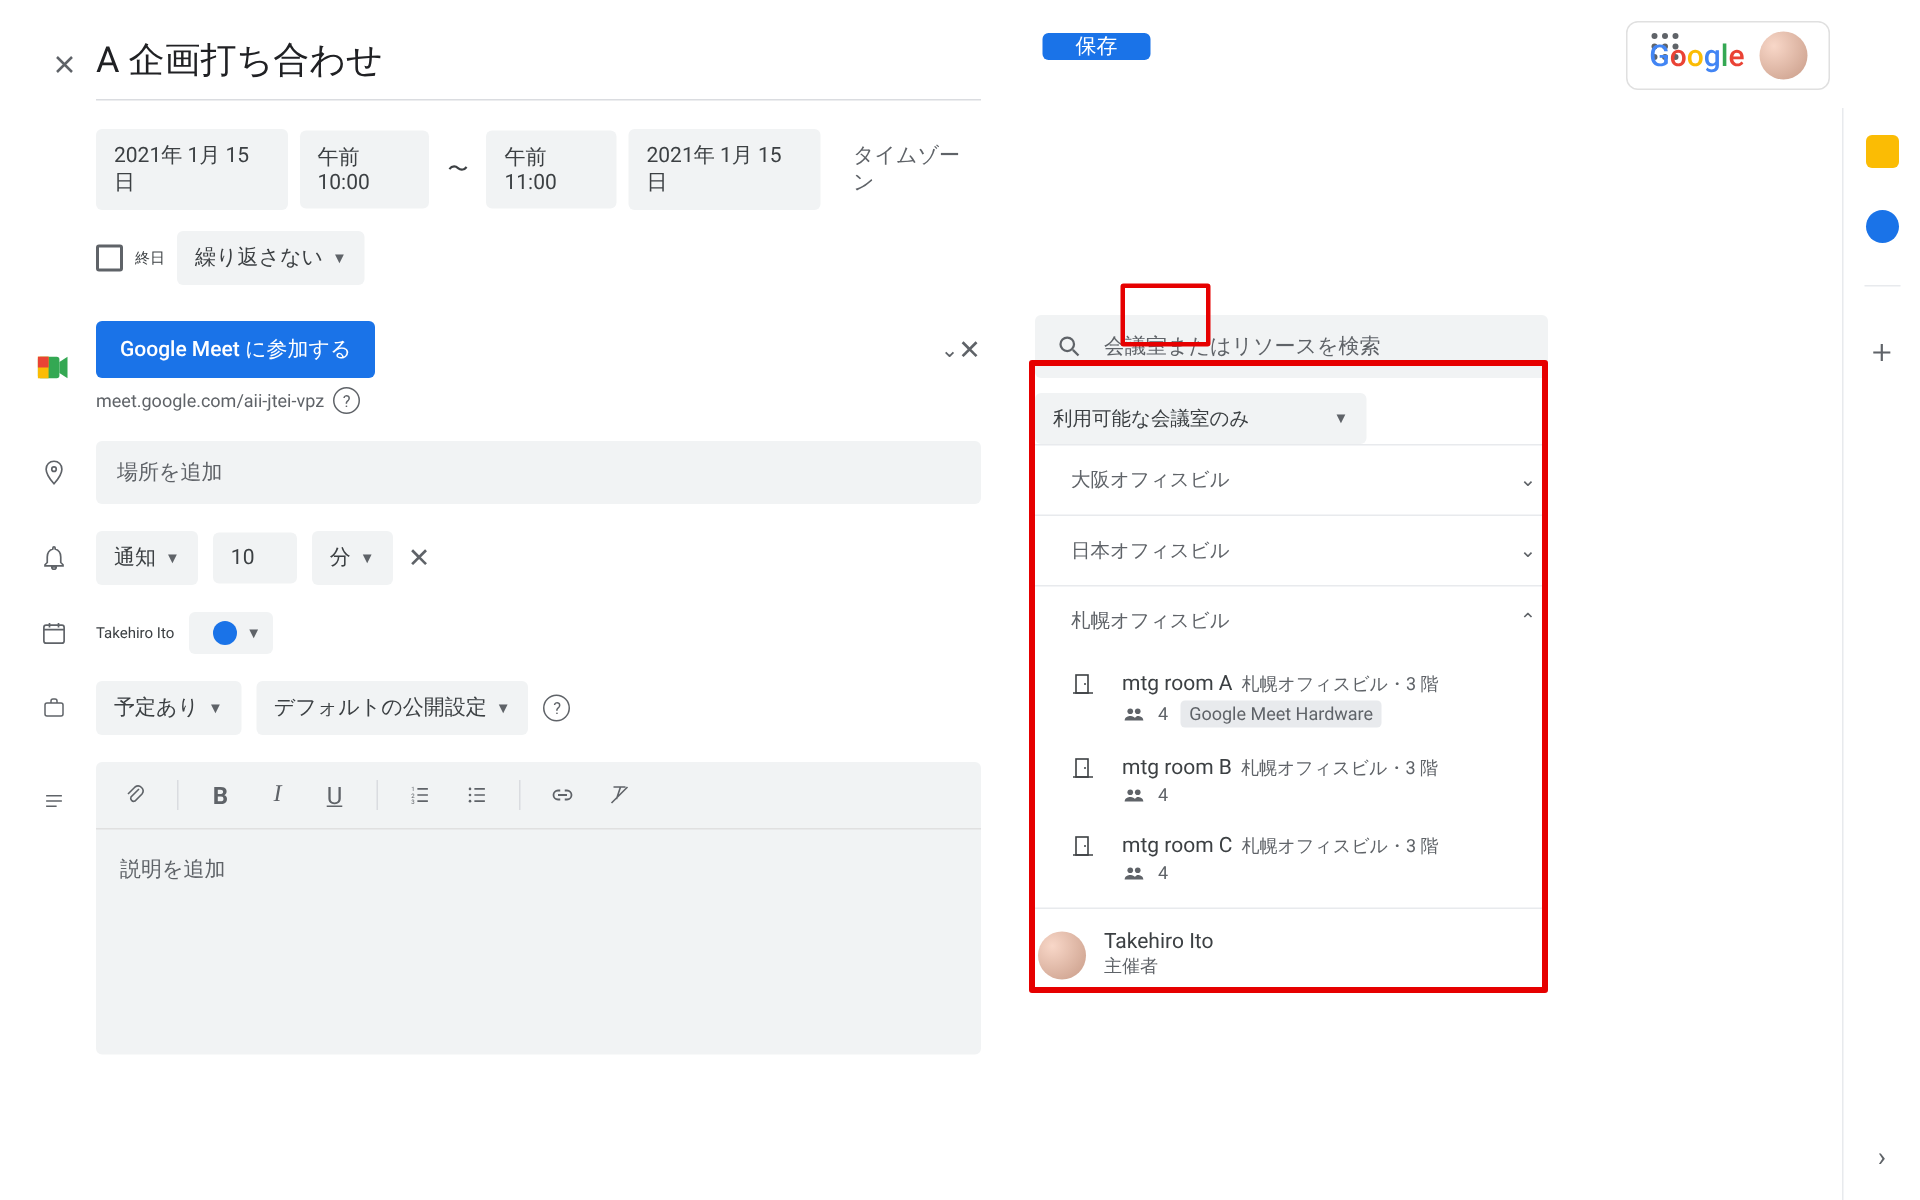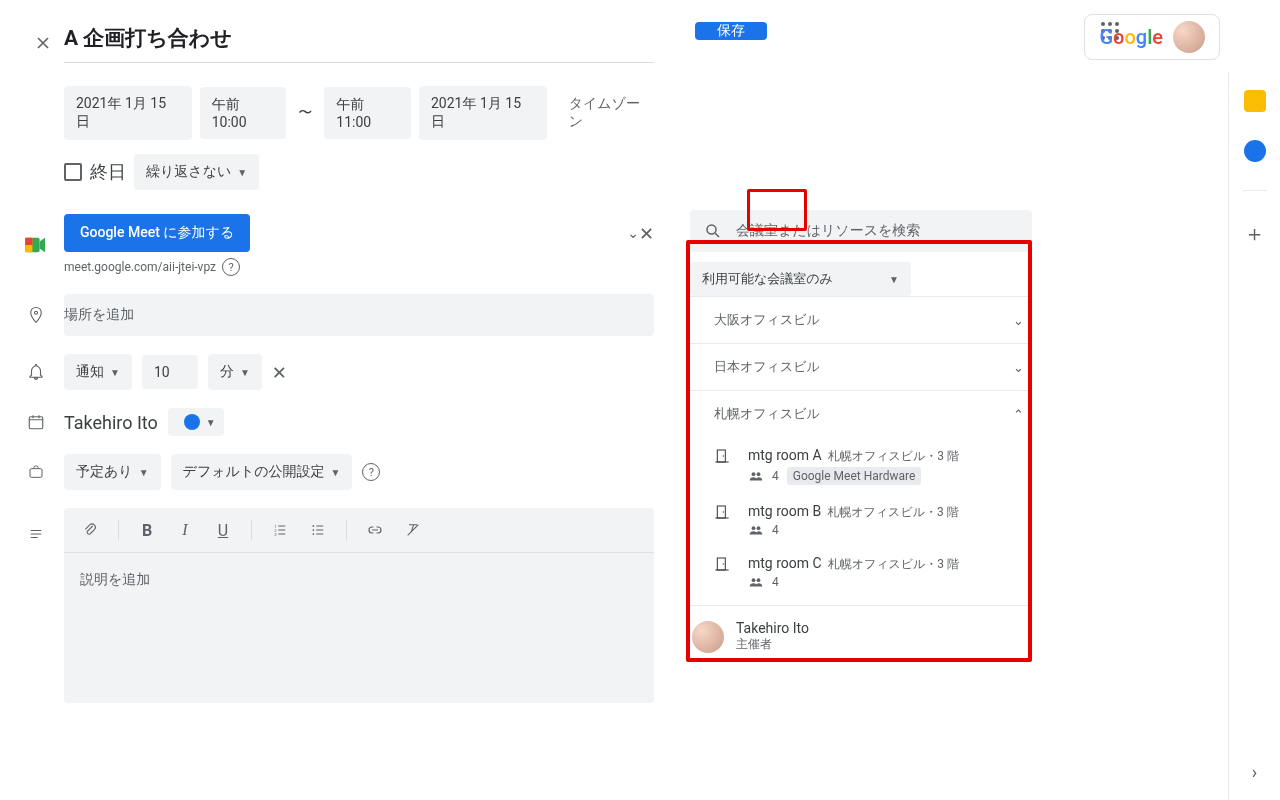"A 企画打ち合わせ" .title { font-size: 21px -> 24px; font-weight: 700 -> 400 }
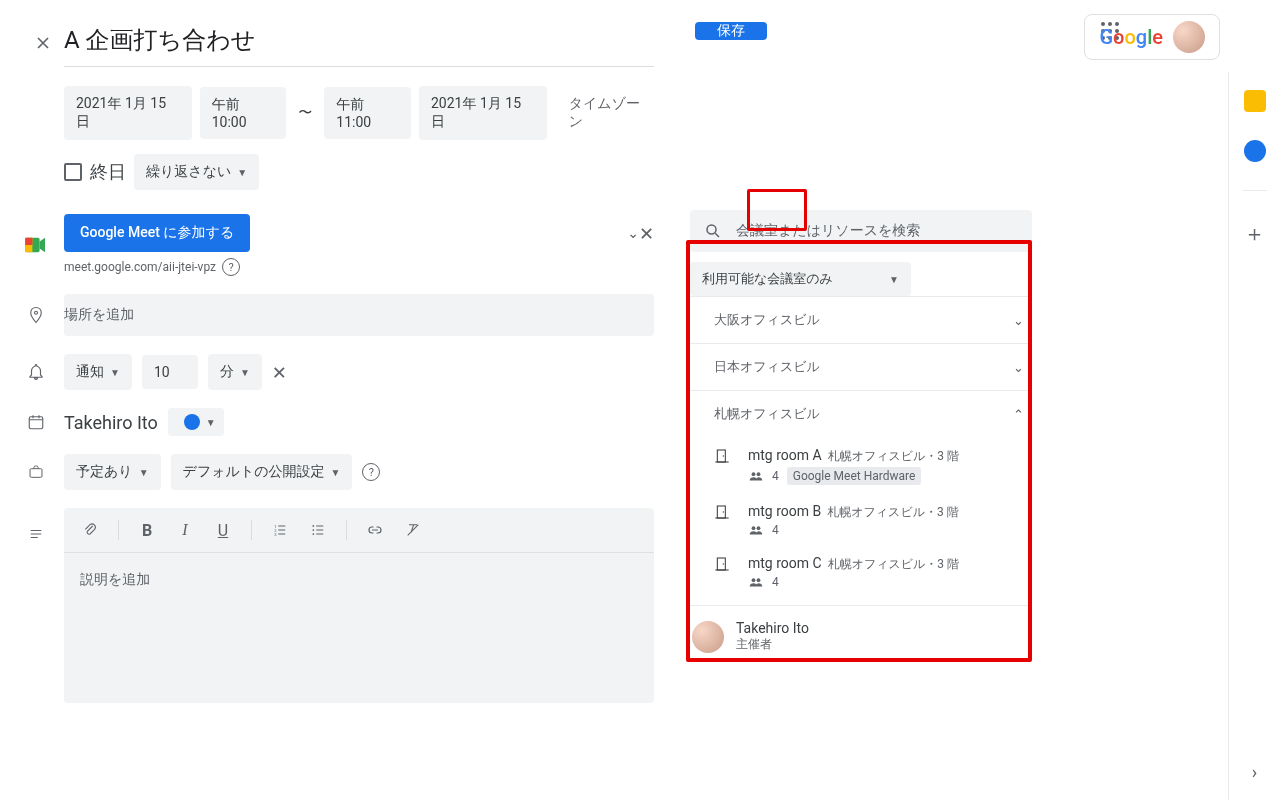"終日" .label14 { font-size: 18px -> 10px }
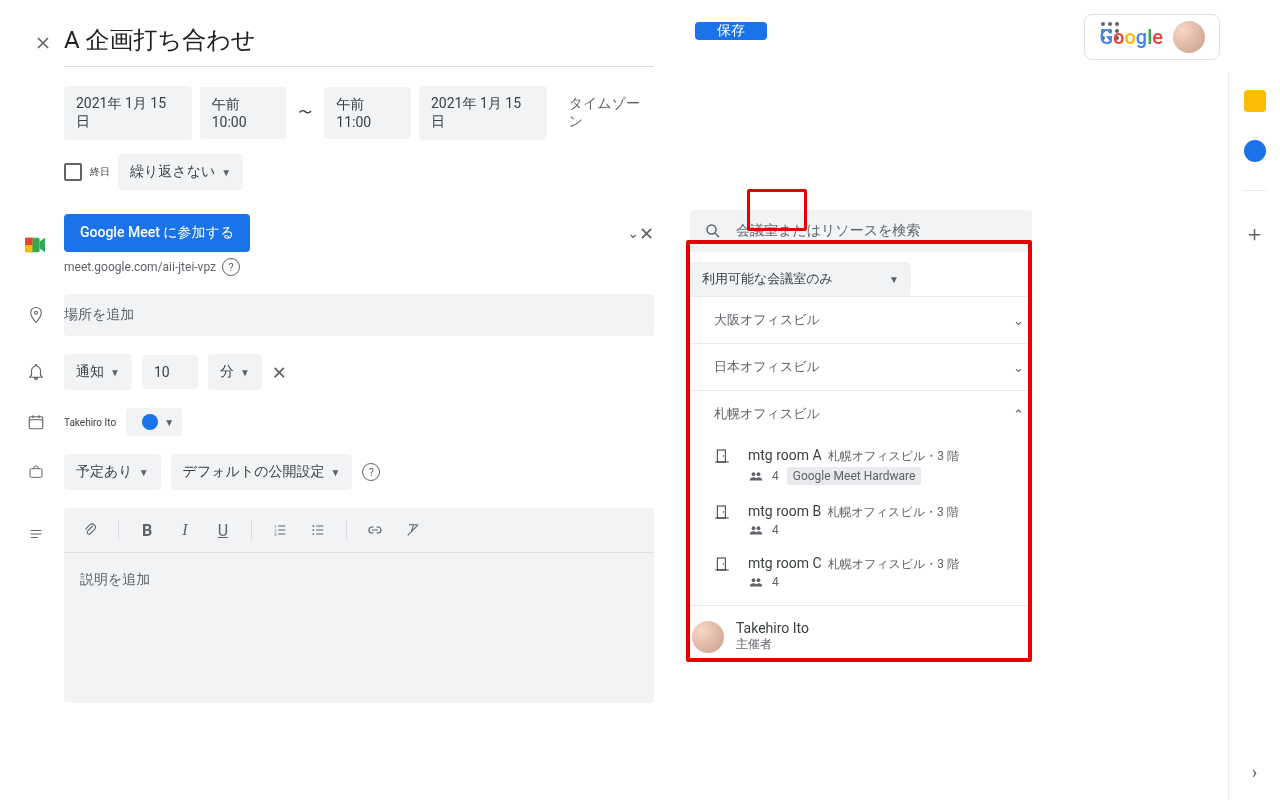"場所を追加" .input-full { padding: 12px 0 -> 12px 14px }
